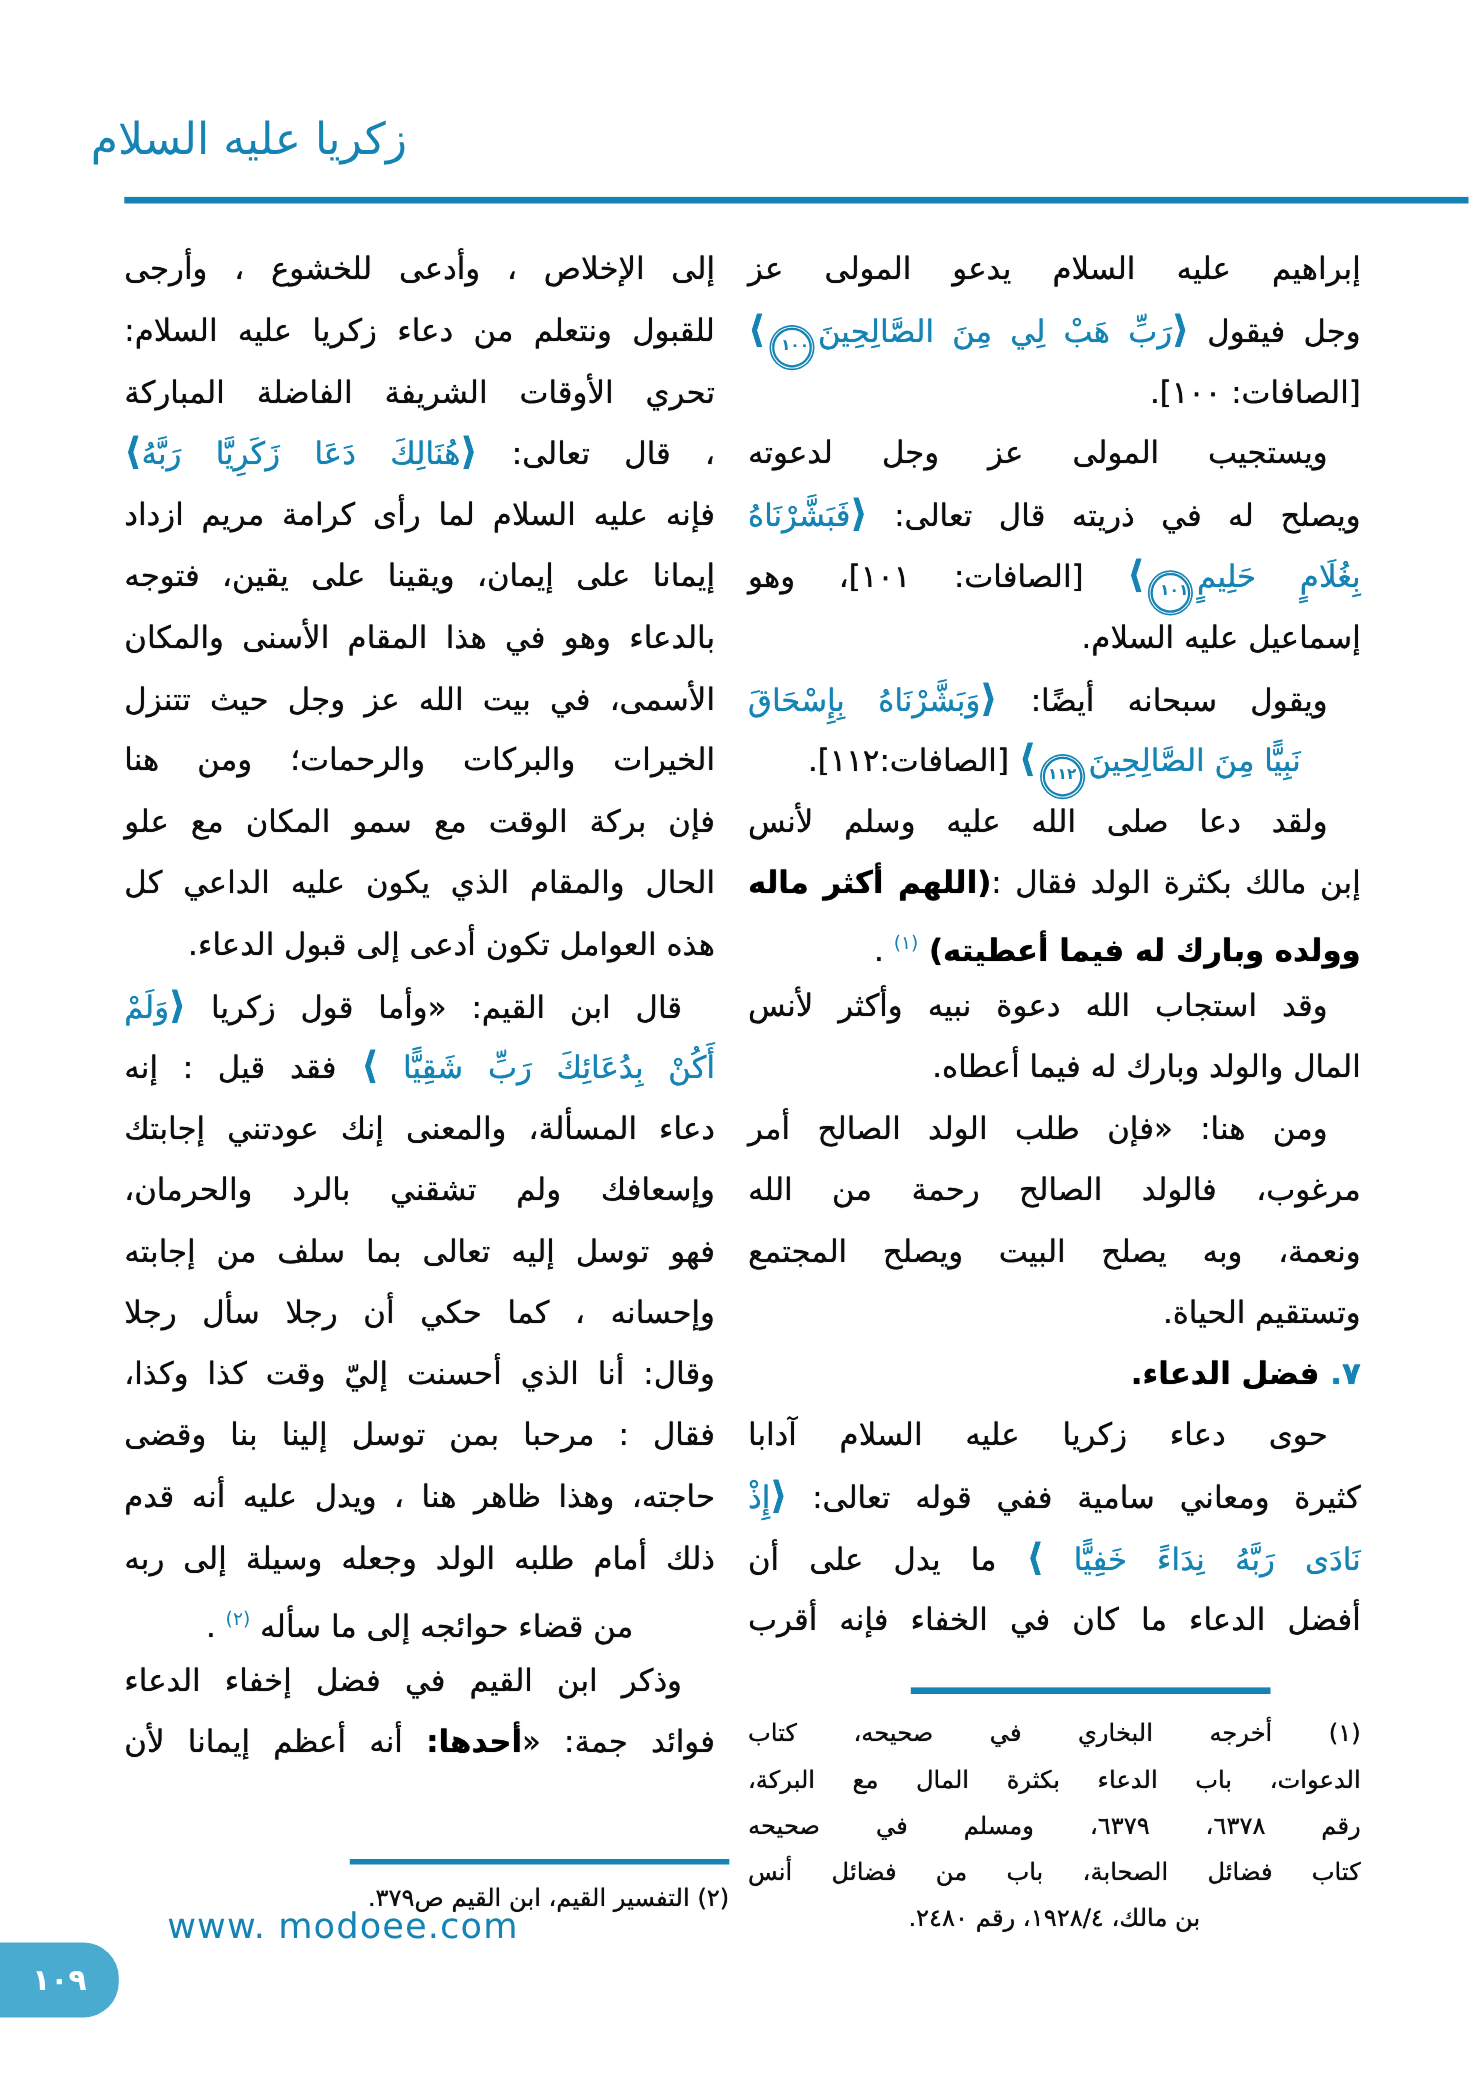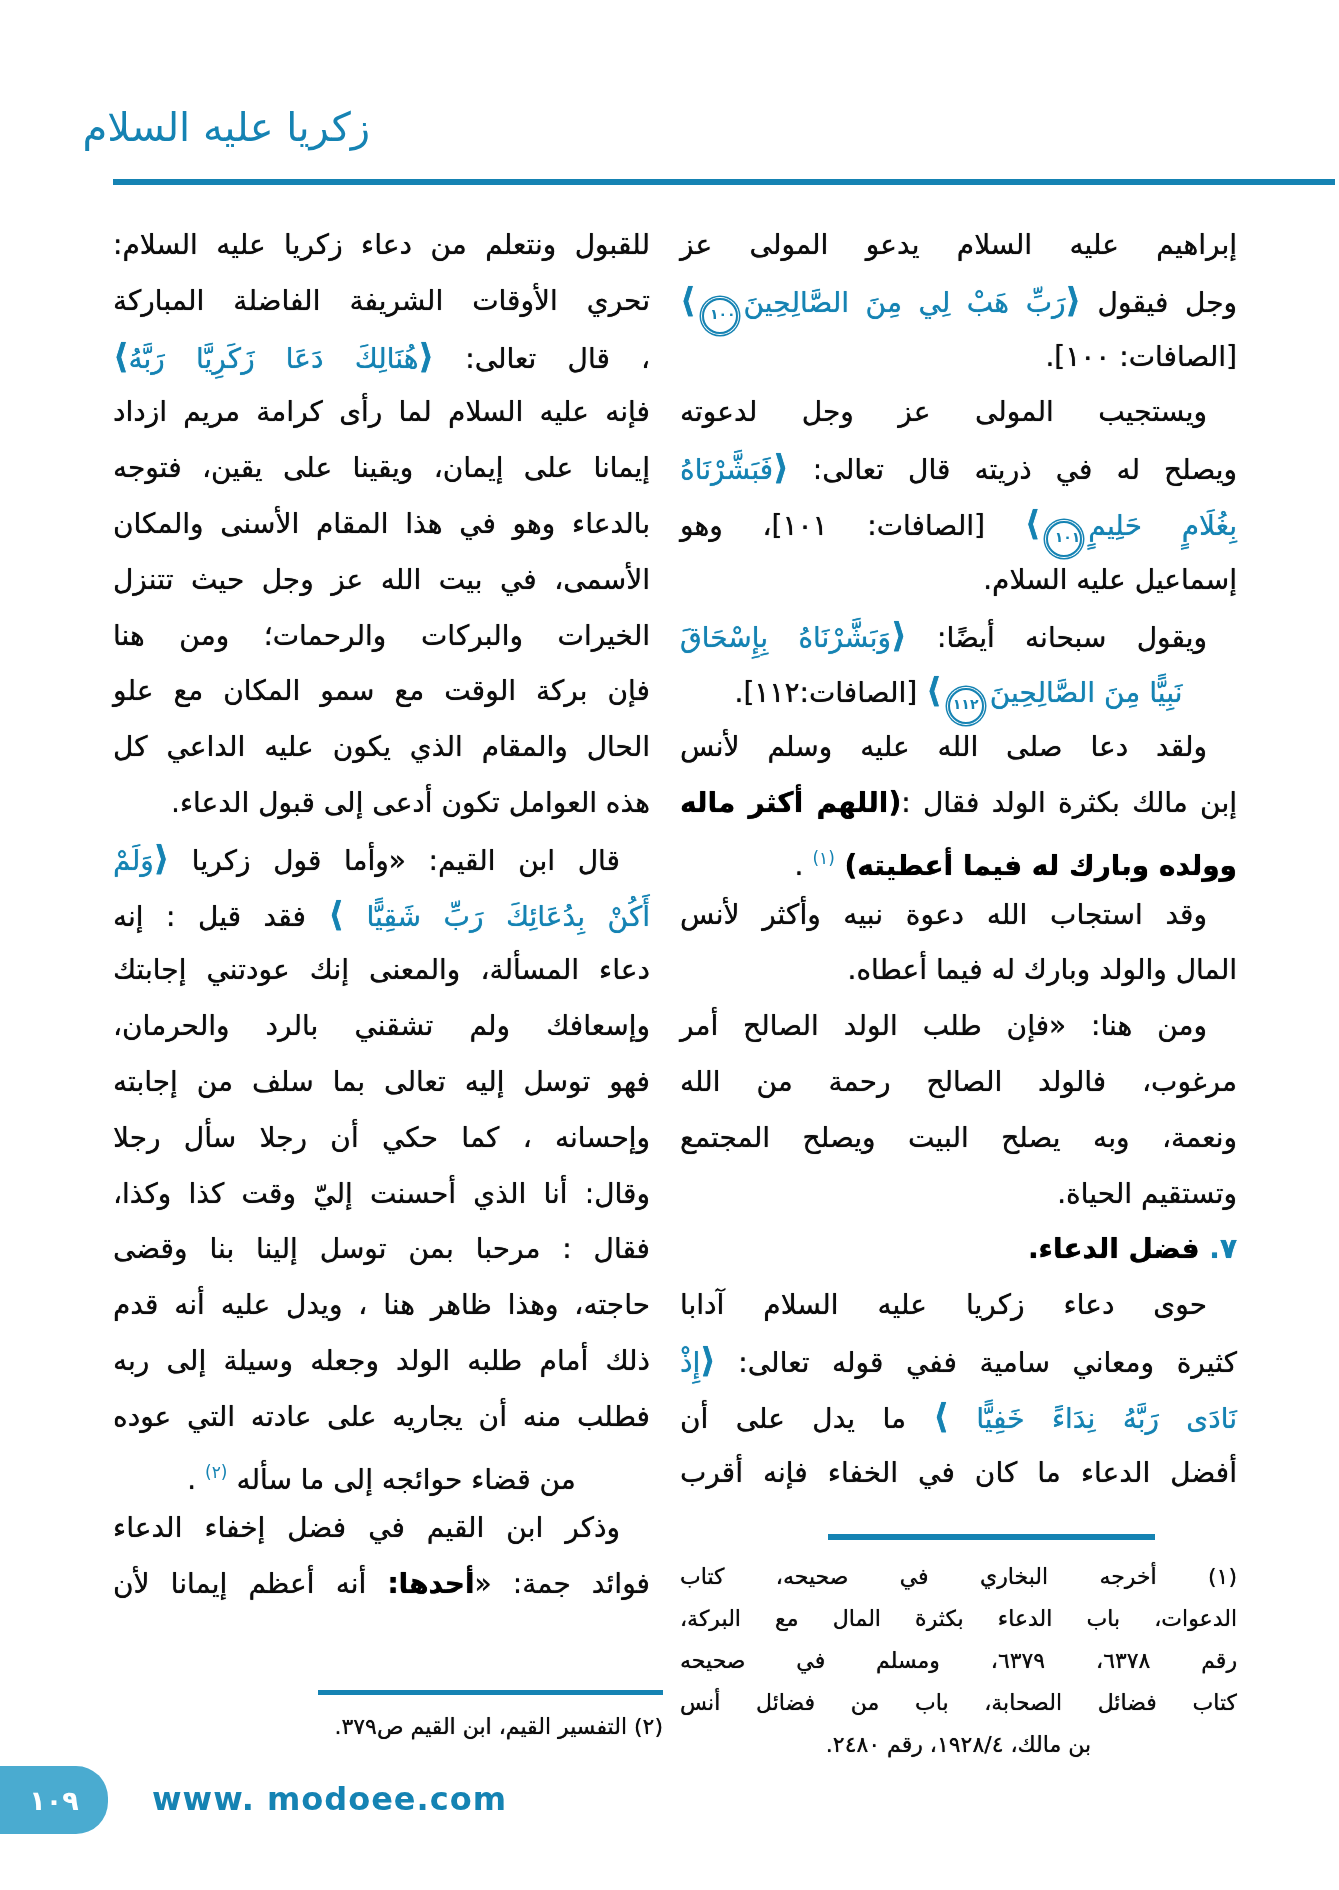"إلى الإخلاص ، وأدعى للخشوع" div.line { html: none -> <div><span>إلى الإخلاص ، وأدعى للخشوع ، وأرجى</span></div> }
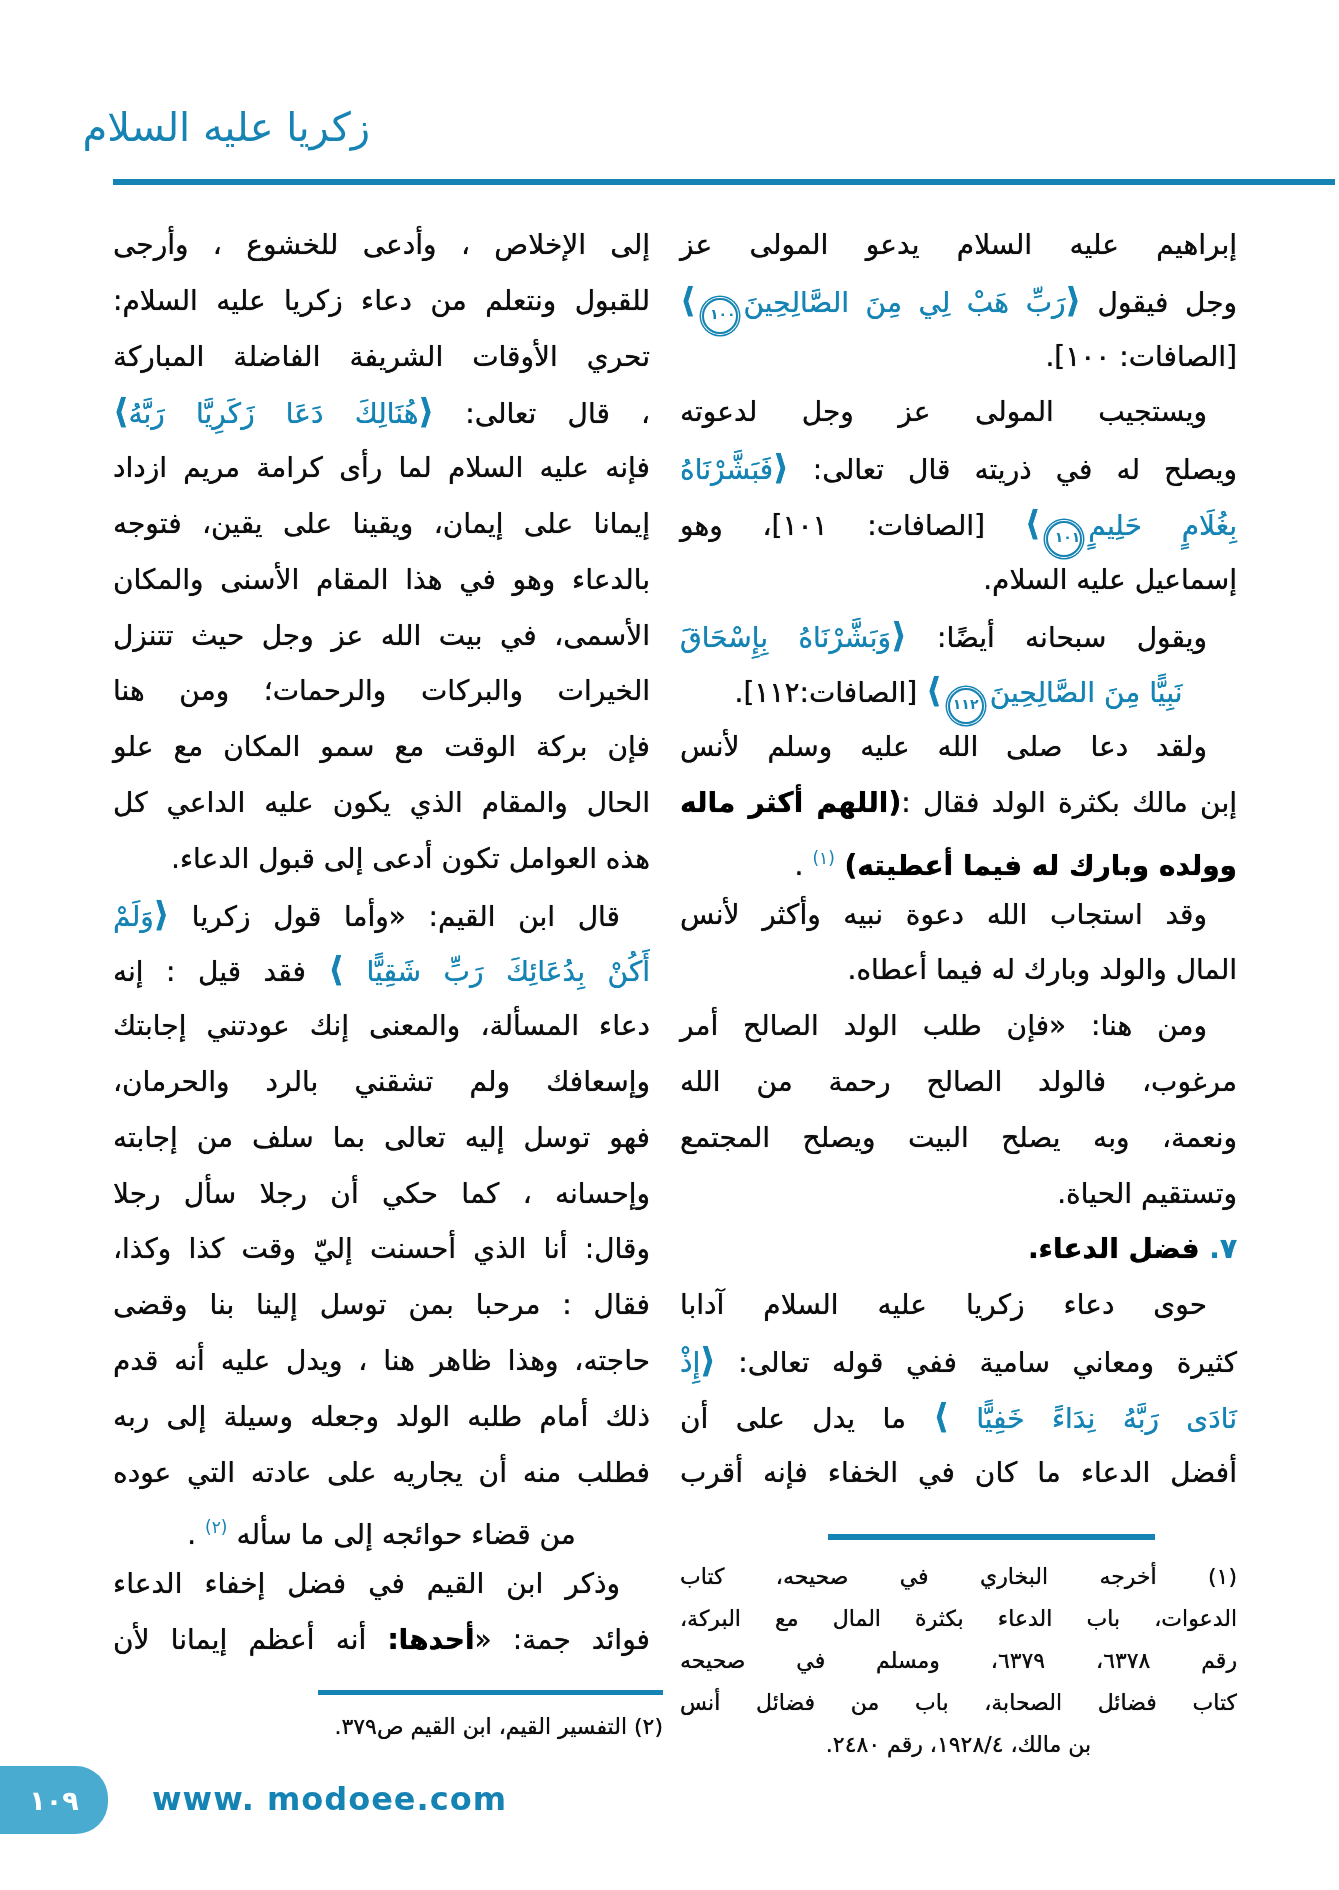"فطلب منه أن يجاريه على" div.line { html: <div><span>فطلب منه أن يجاريه على عادته التي عوده</span></div> -> none }
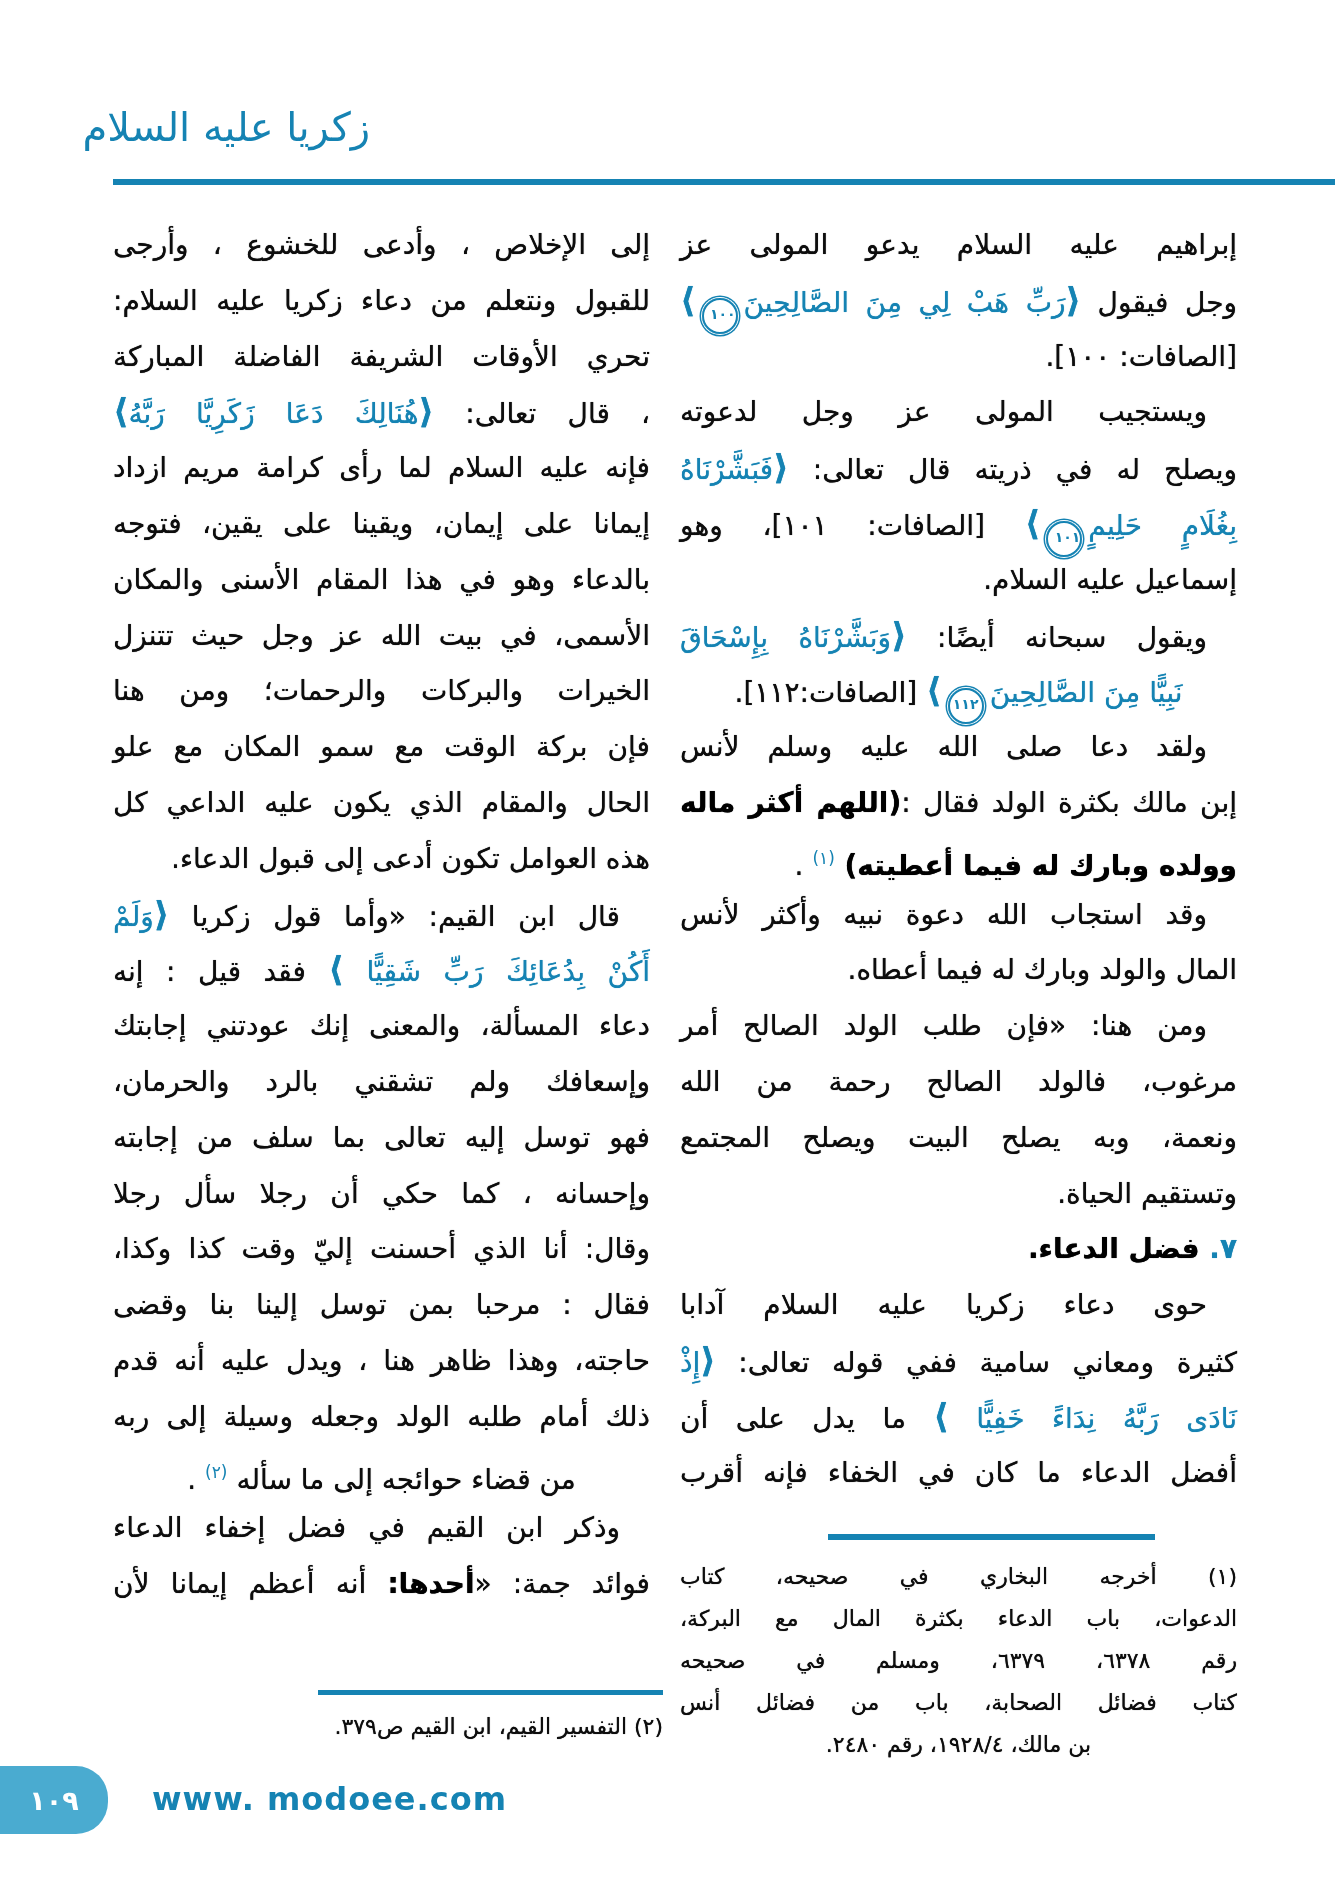"www. modoee.com" .website { font-weight: bold -> normal; top: 1780px -> 1732px }
